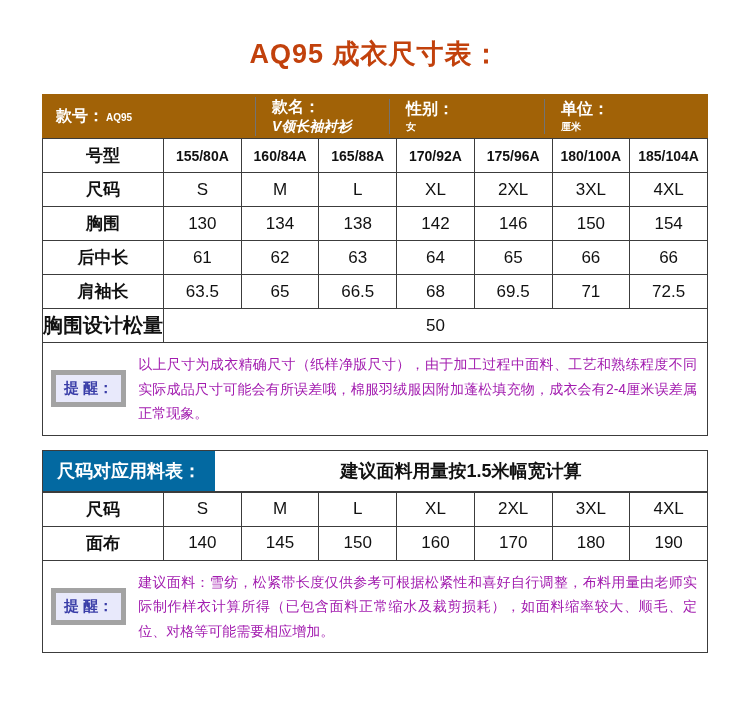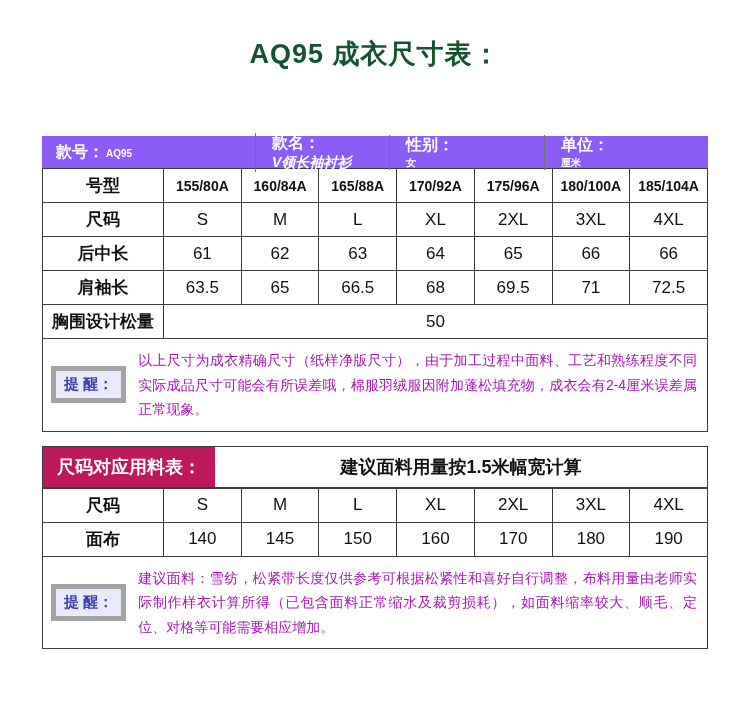"AQ95 成衣尺寸表：" .title { color: #14532d -> #c2410c }
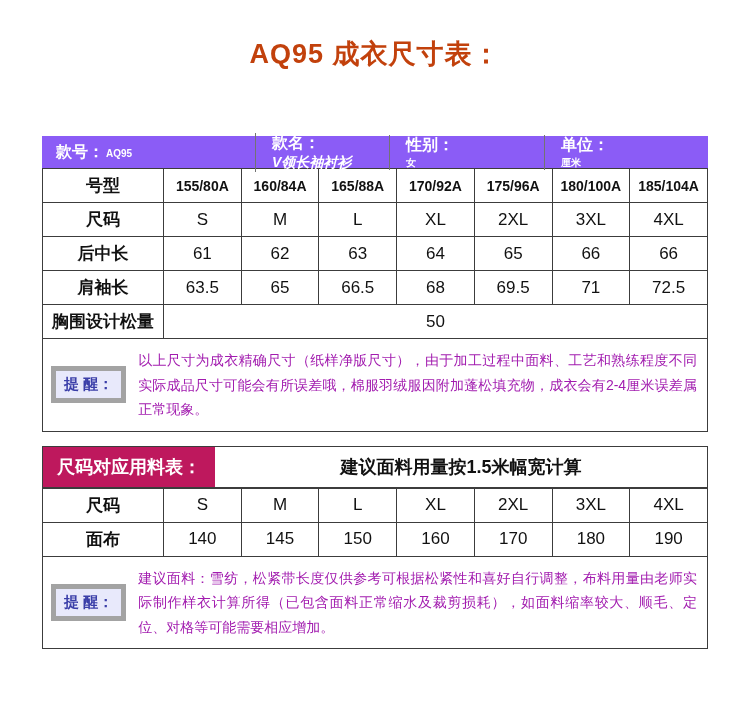"款号：" .header-bar { background: #8b5cf6 -> #a16207; height: 32px -> 44px; margin-top: 42px -> none }
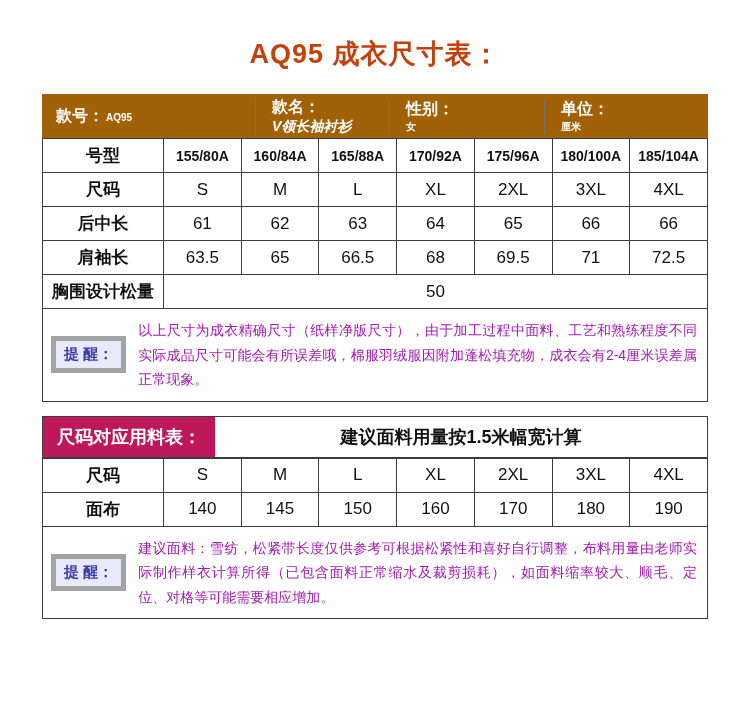"胸围" tr { html: none -> <tr> <td>胸围</td> <td>130</td> <td>134</td> <td>138</td> <td>142</td> <td>146</td> <td>150</td> <td>154</td> </tr> }
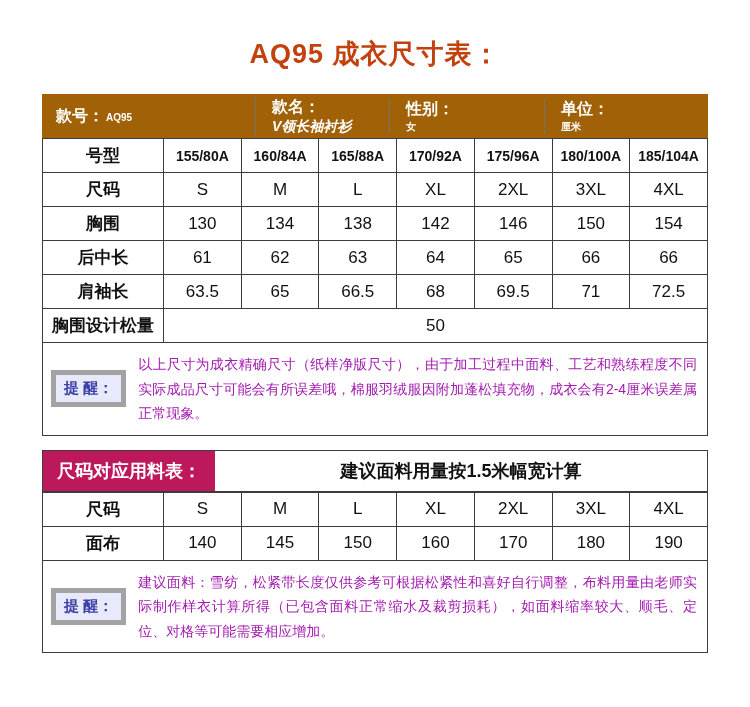"胸围设计松量" td.rowhead { font-size: 17px -> 20px }
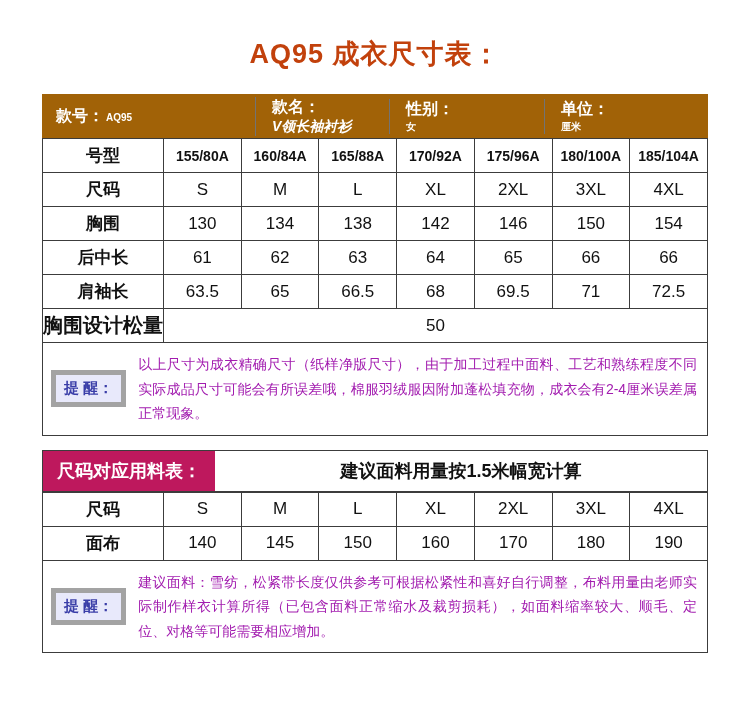"尺码对应用料表：" .sec2-head .tag { background: #be185d -> #0369a1 }
